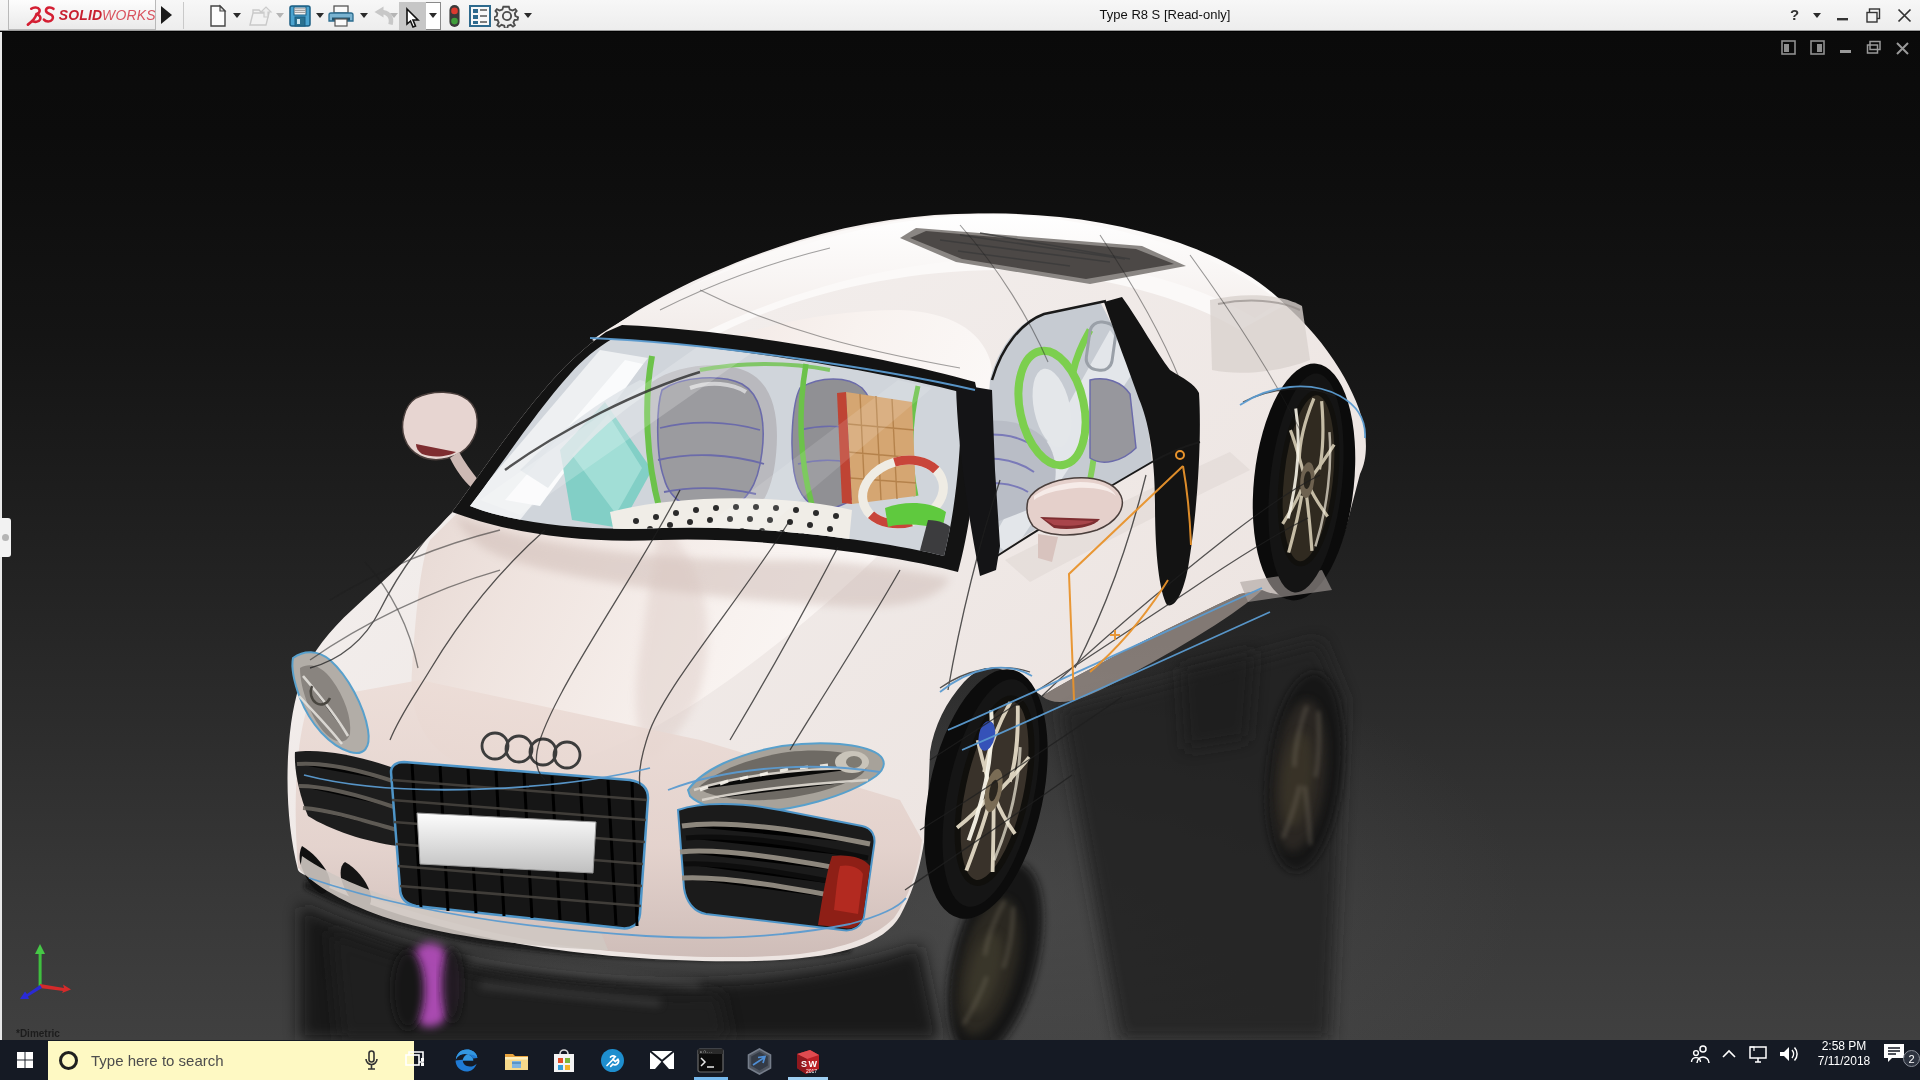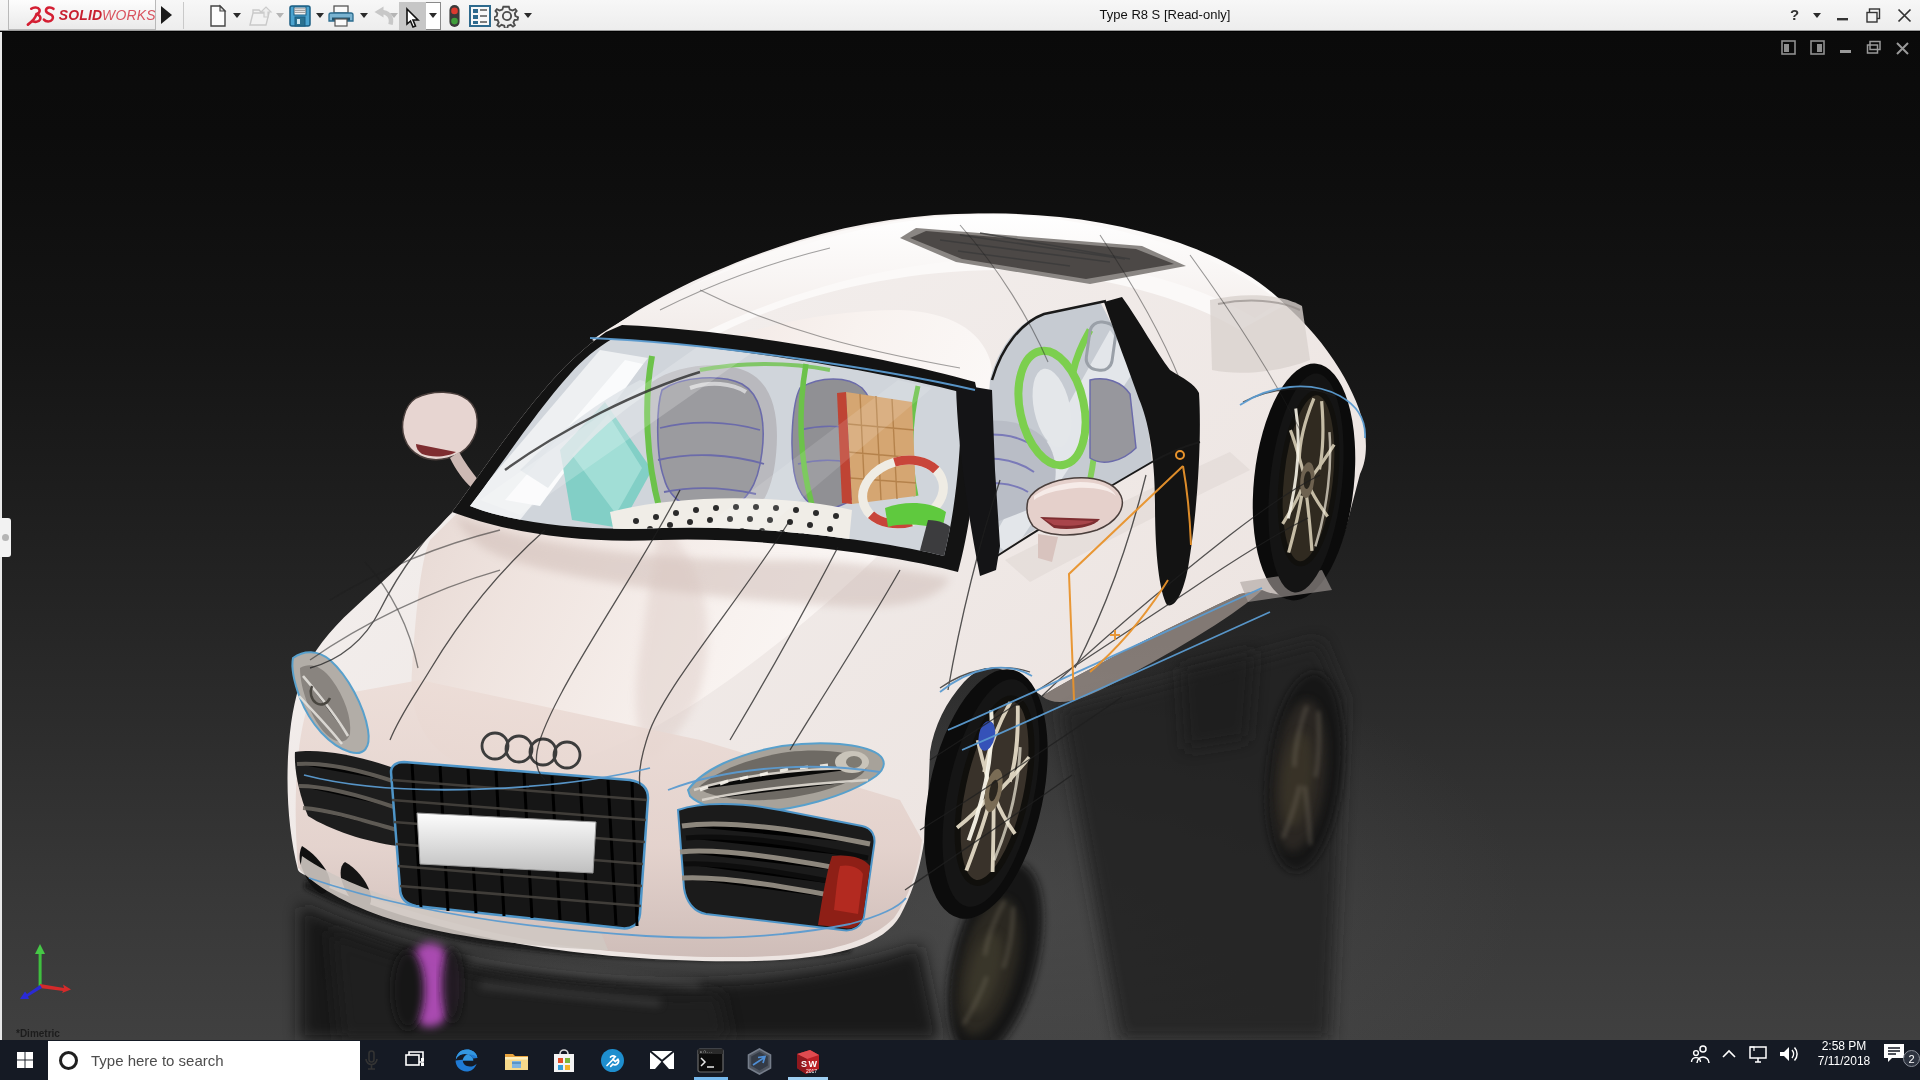"Type here to search" #search { background: #ffffff -> #fef9c3; width: 312px -> 366px }
